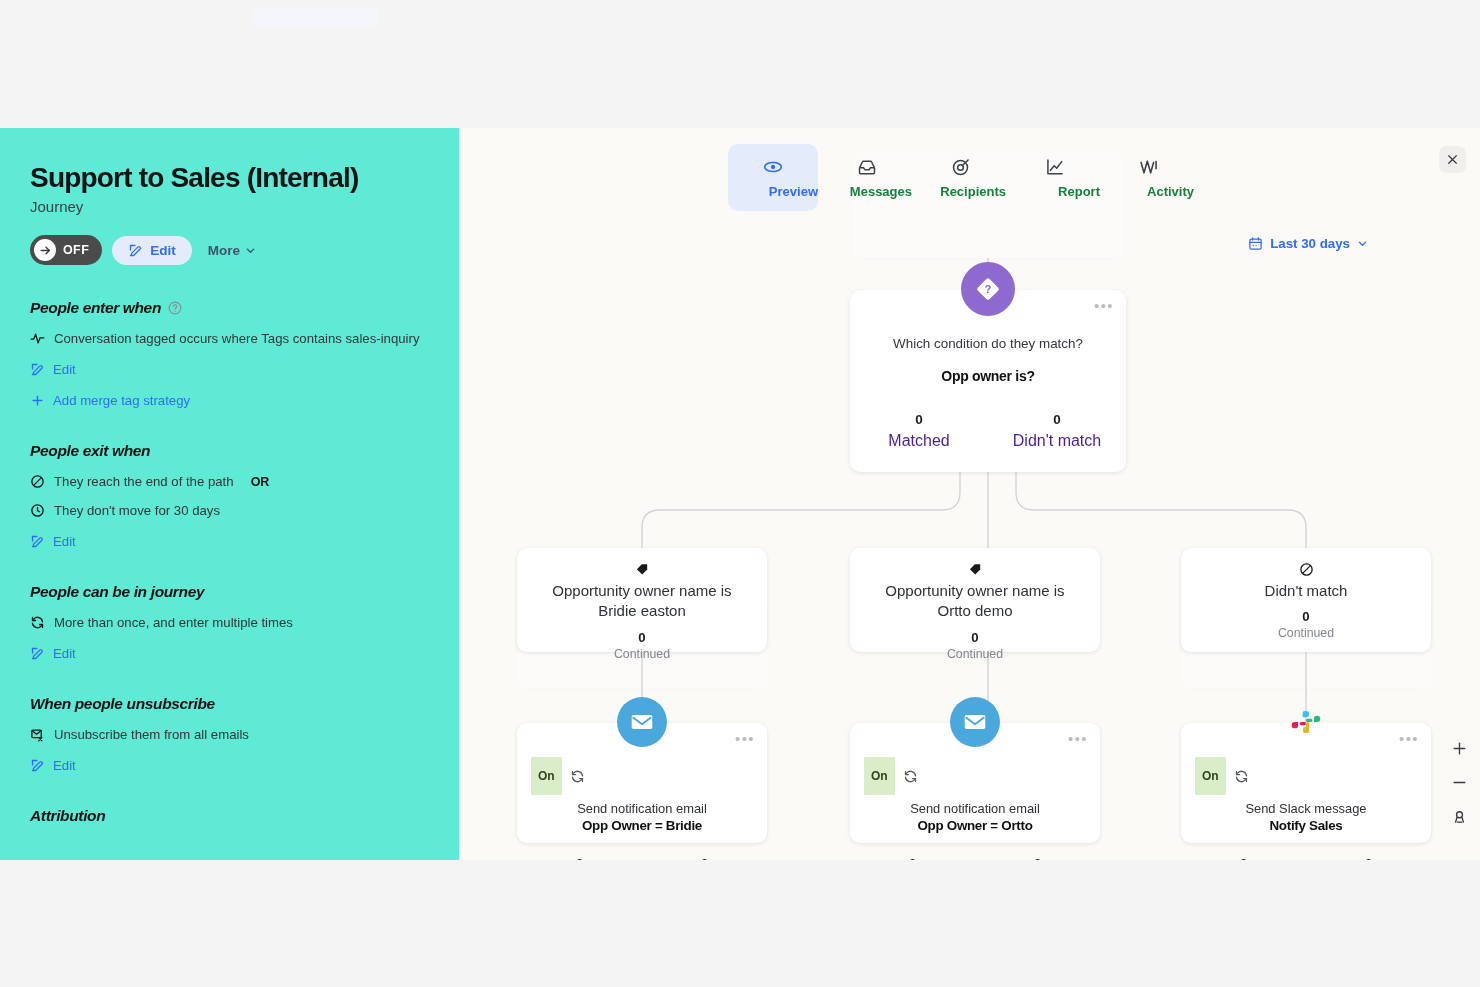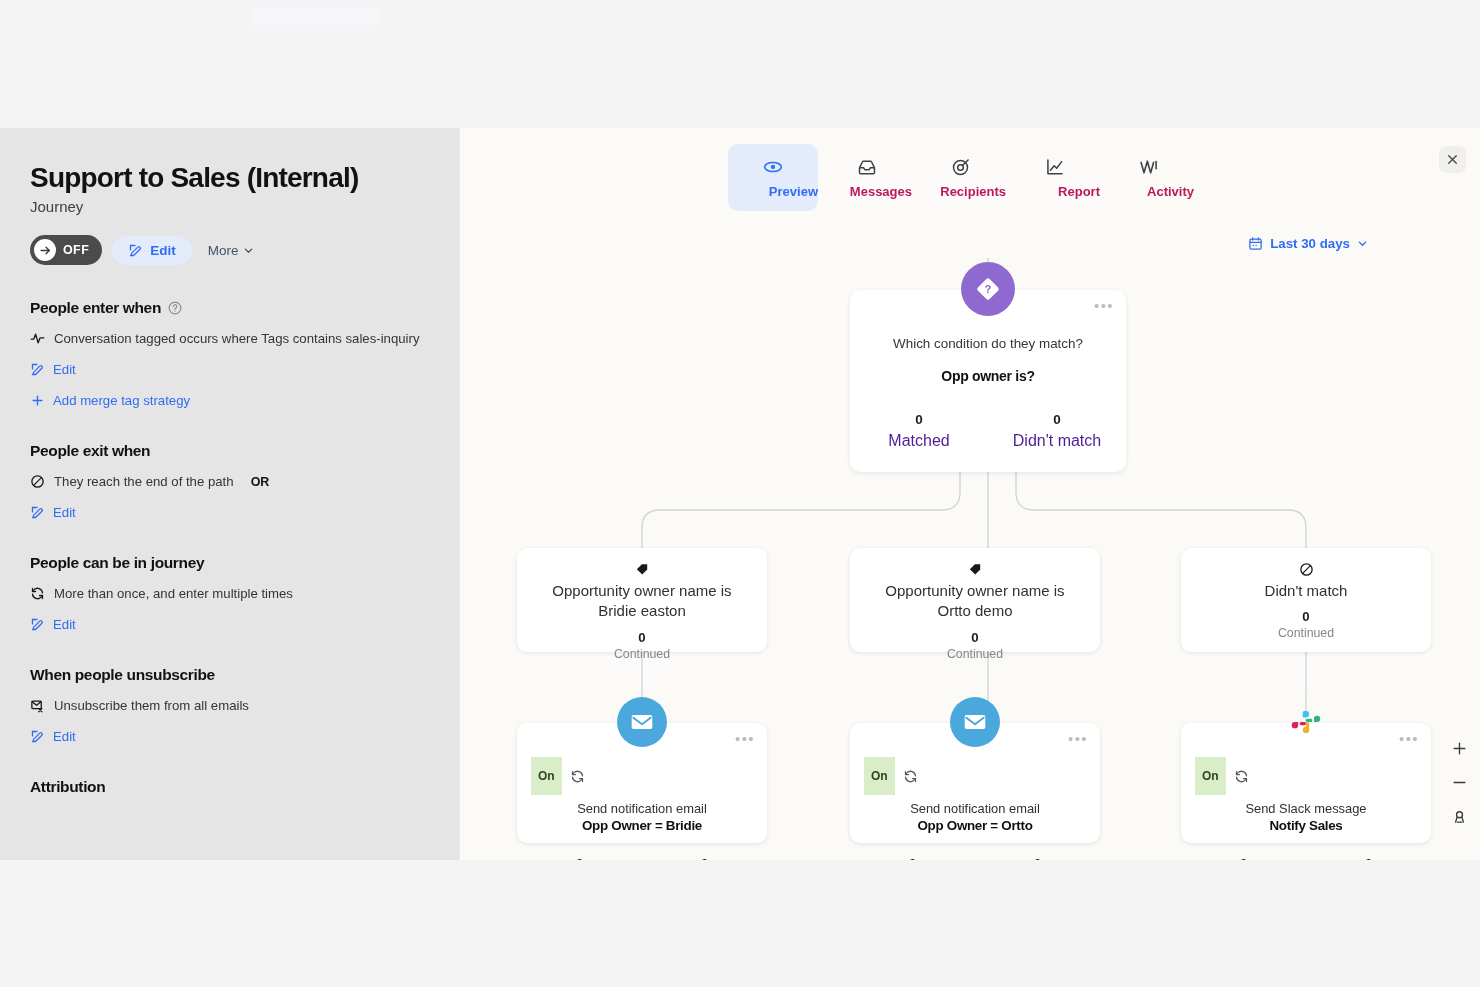"Support to Sales (Internal)" .sidebar { background: #e5e5e5 -> #5eead4 }
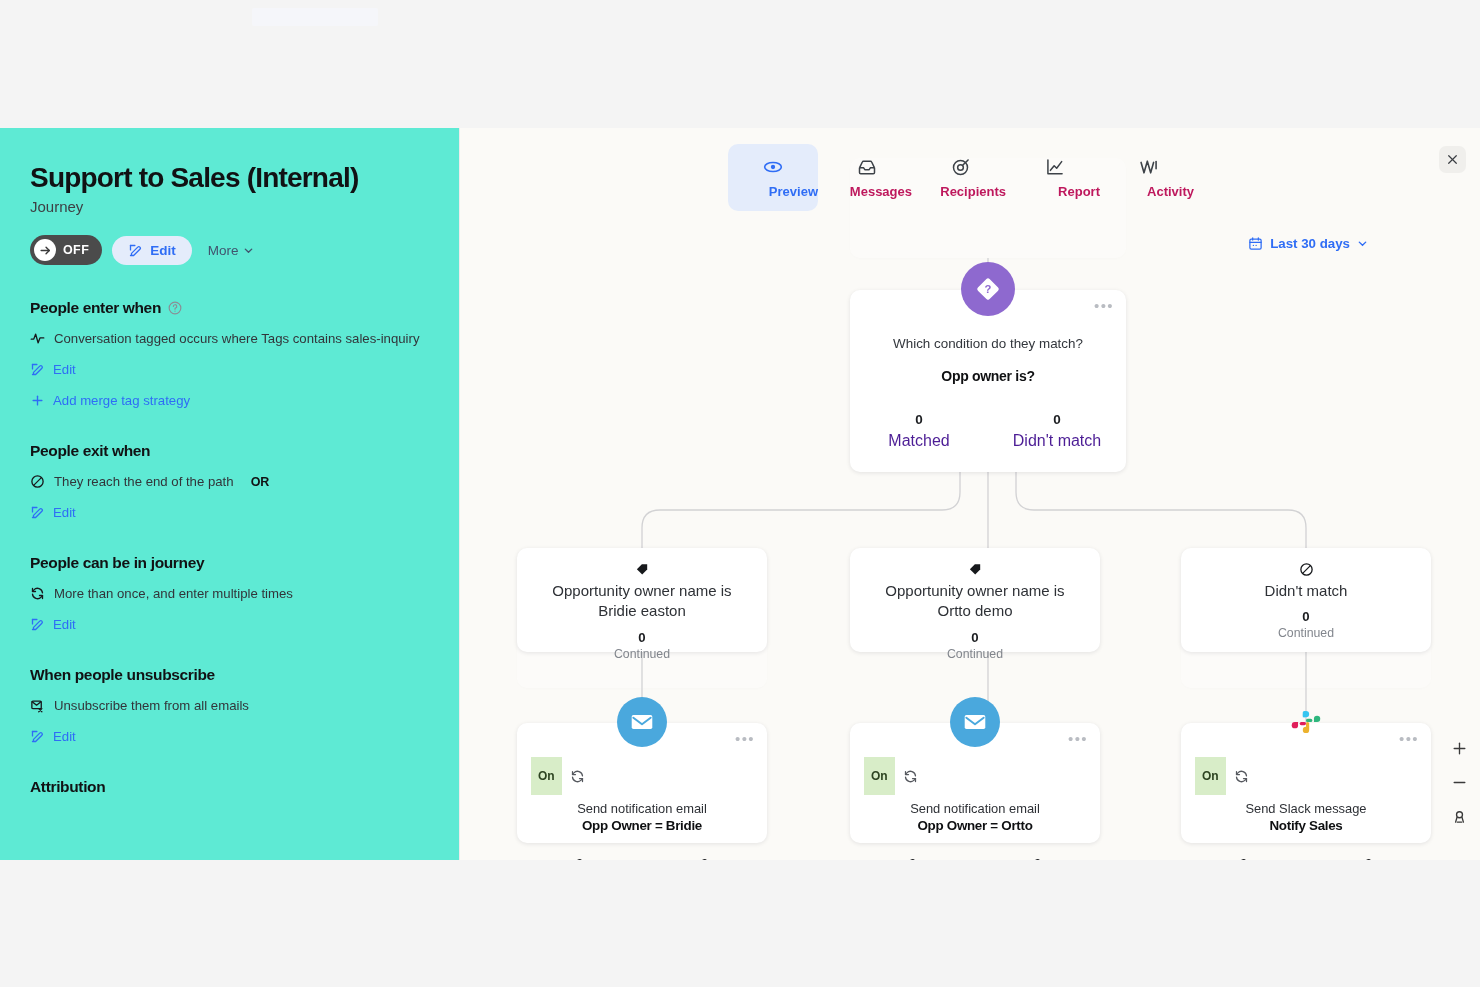"Messages" .tab { color: #be185d -> #15803d }
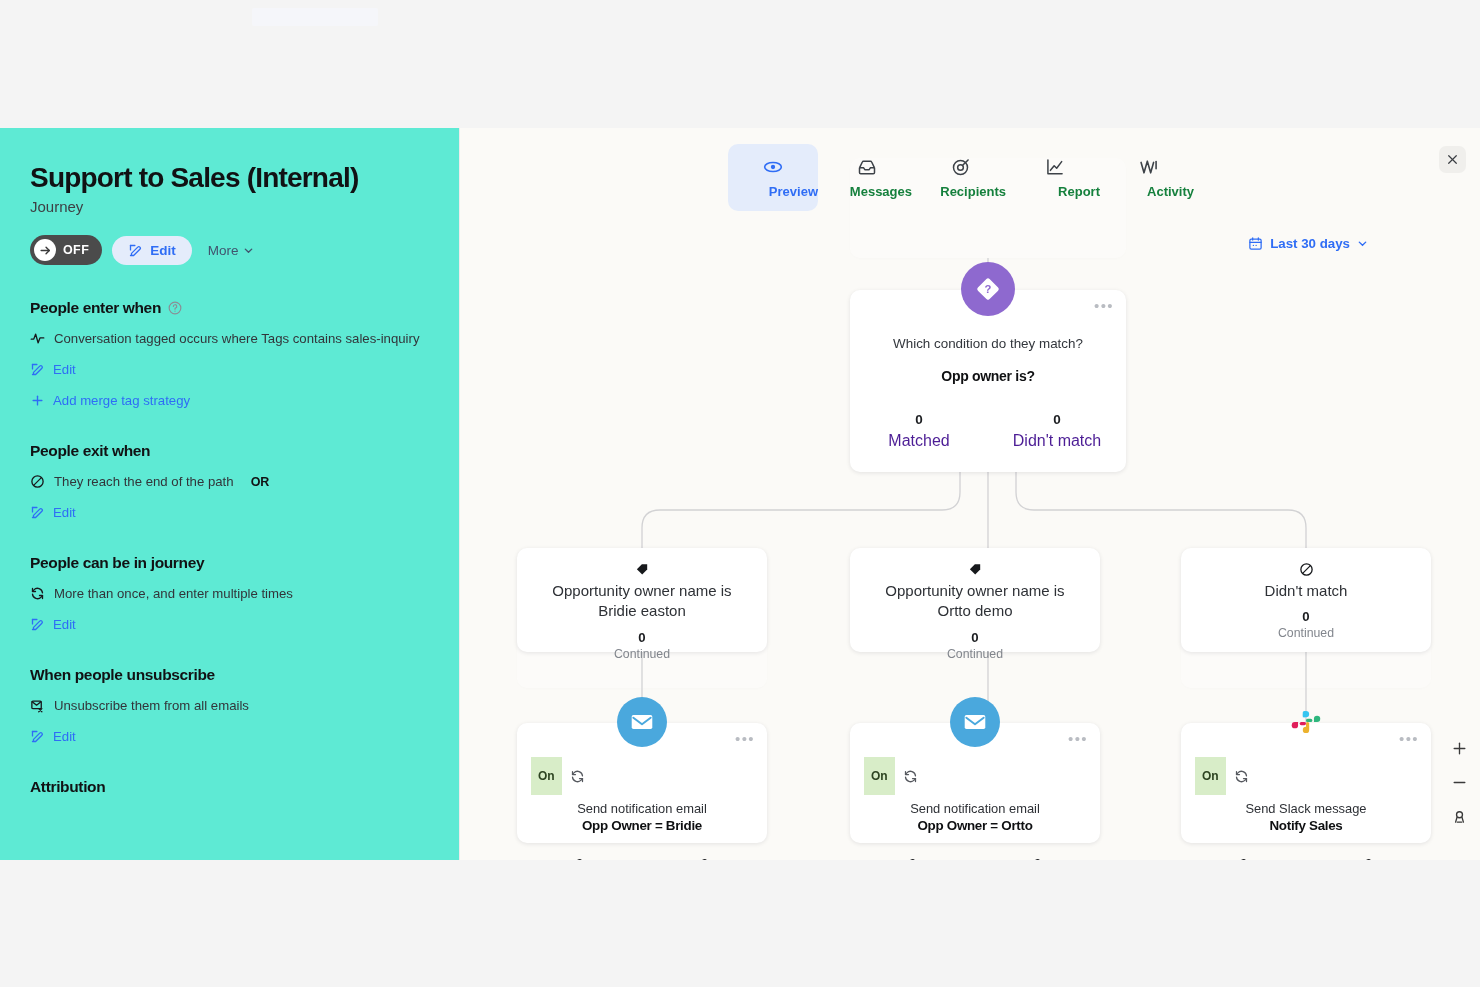"More" .btn-more { font-weight: 400 -> 700 }
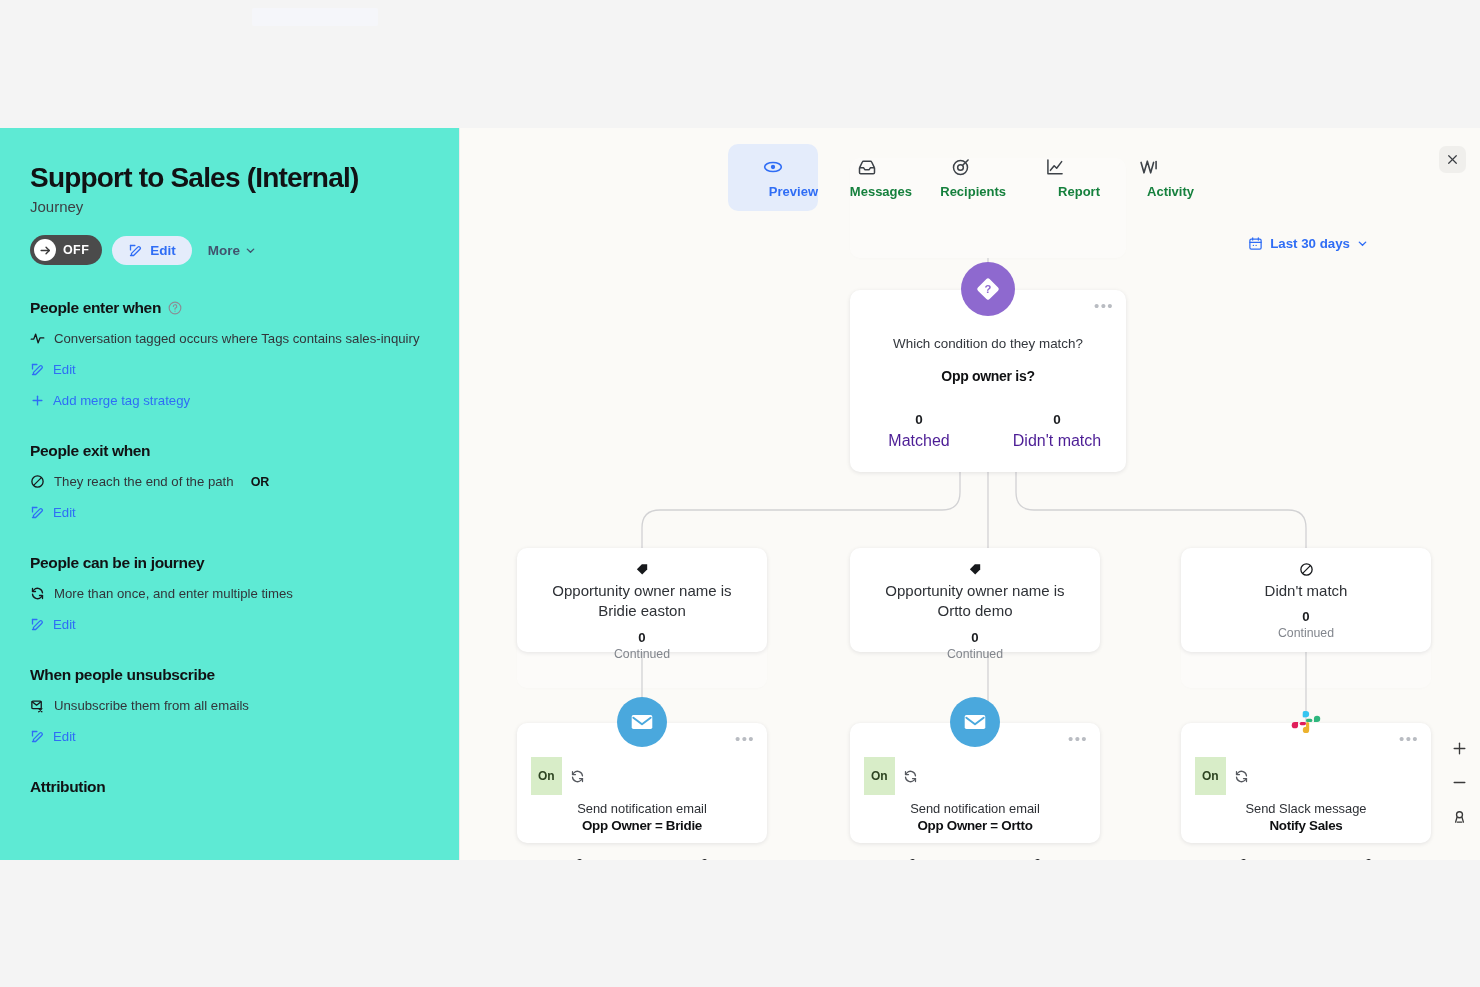"People enter when" .sec-head { font-style: none -> italic }
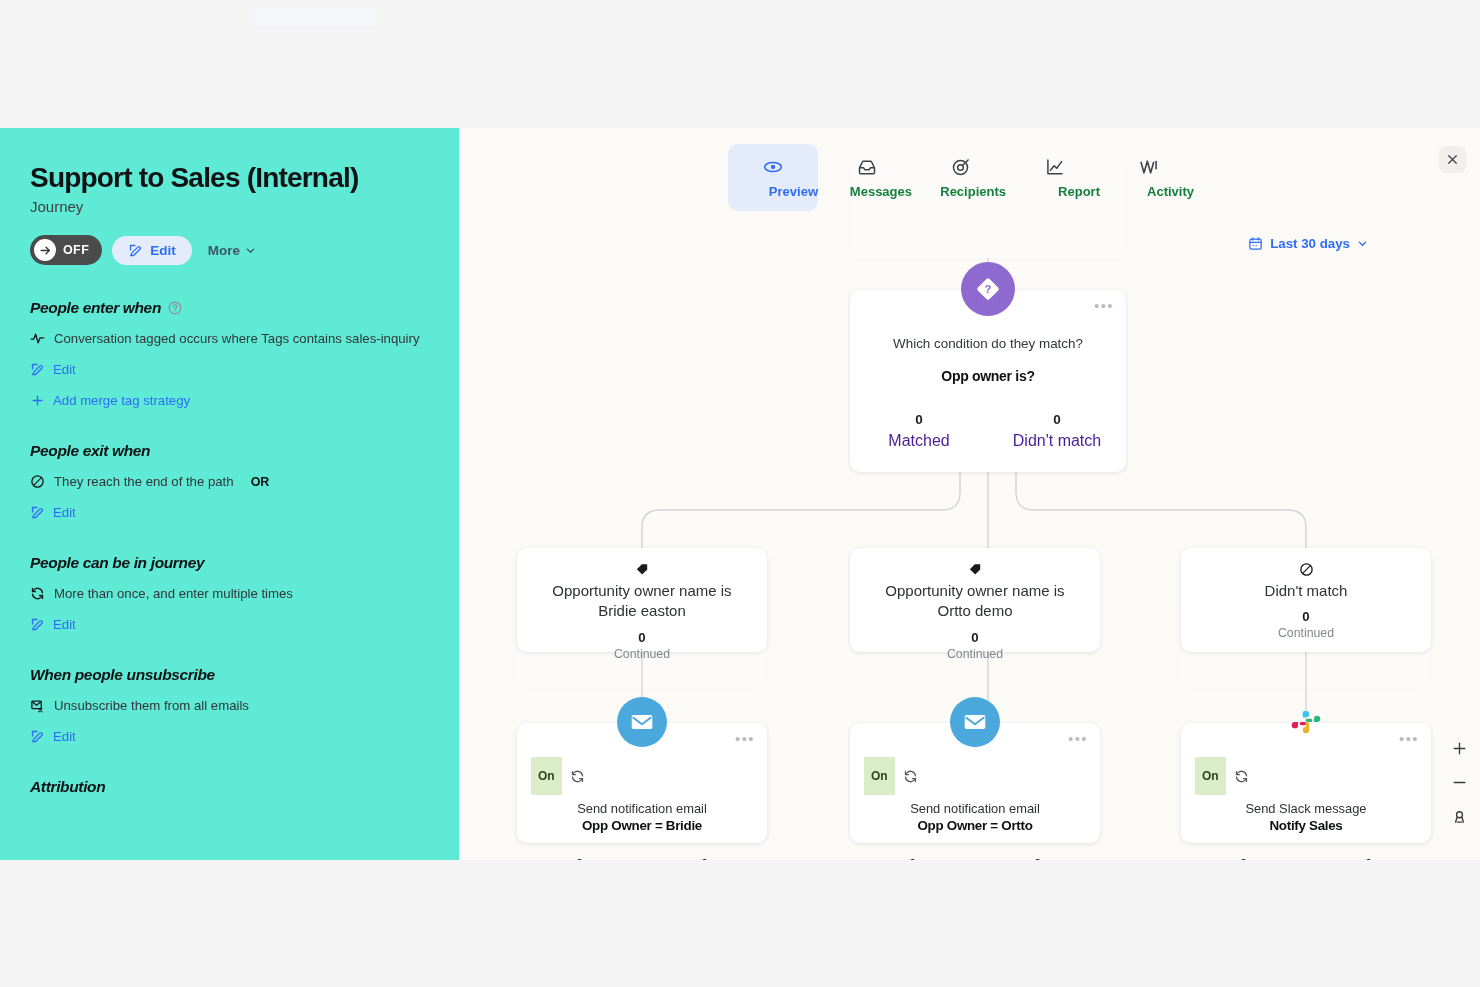"They don't move for 30" div.sec-line { html: none -> <div> <span> <svg> <circle></circle> <polyline></polyline> </svg> </span> <span>They don't move for 30 days</span> </div> }
